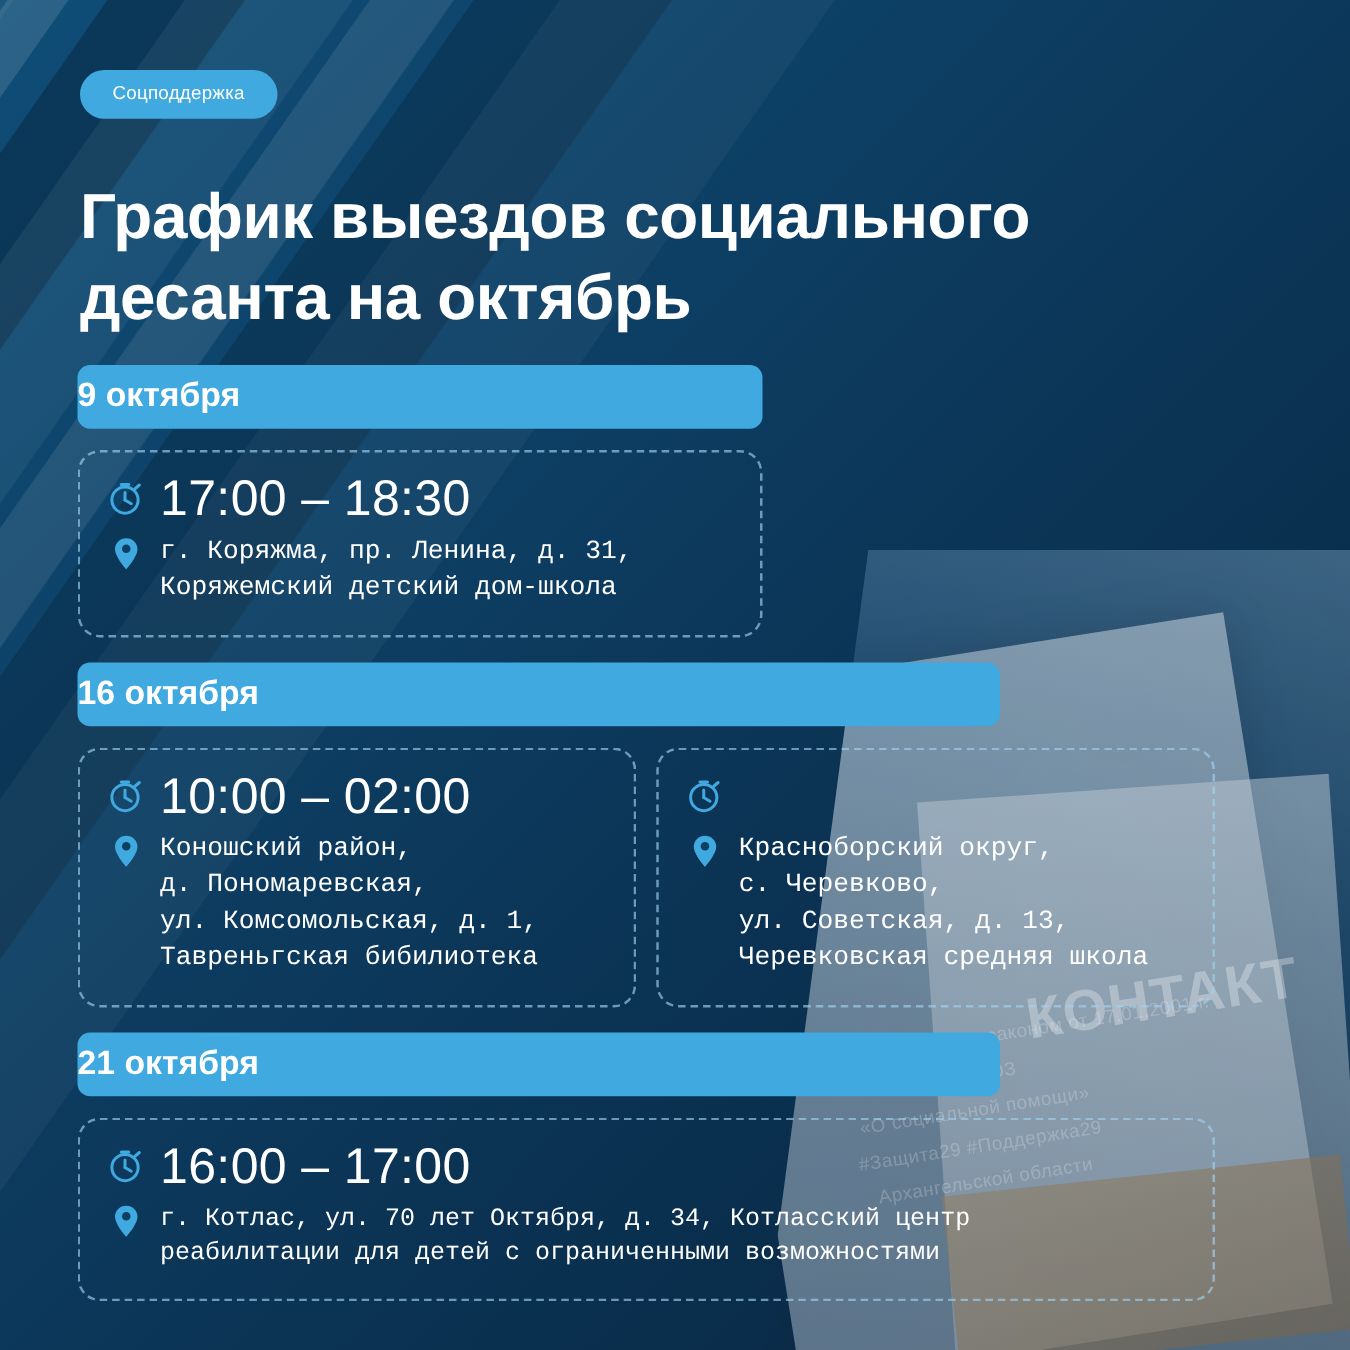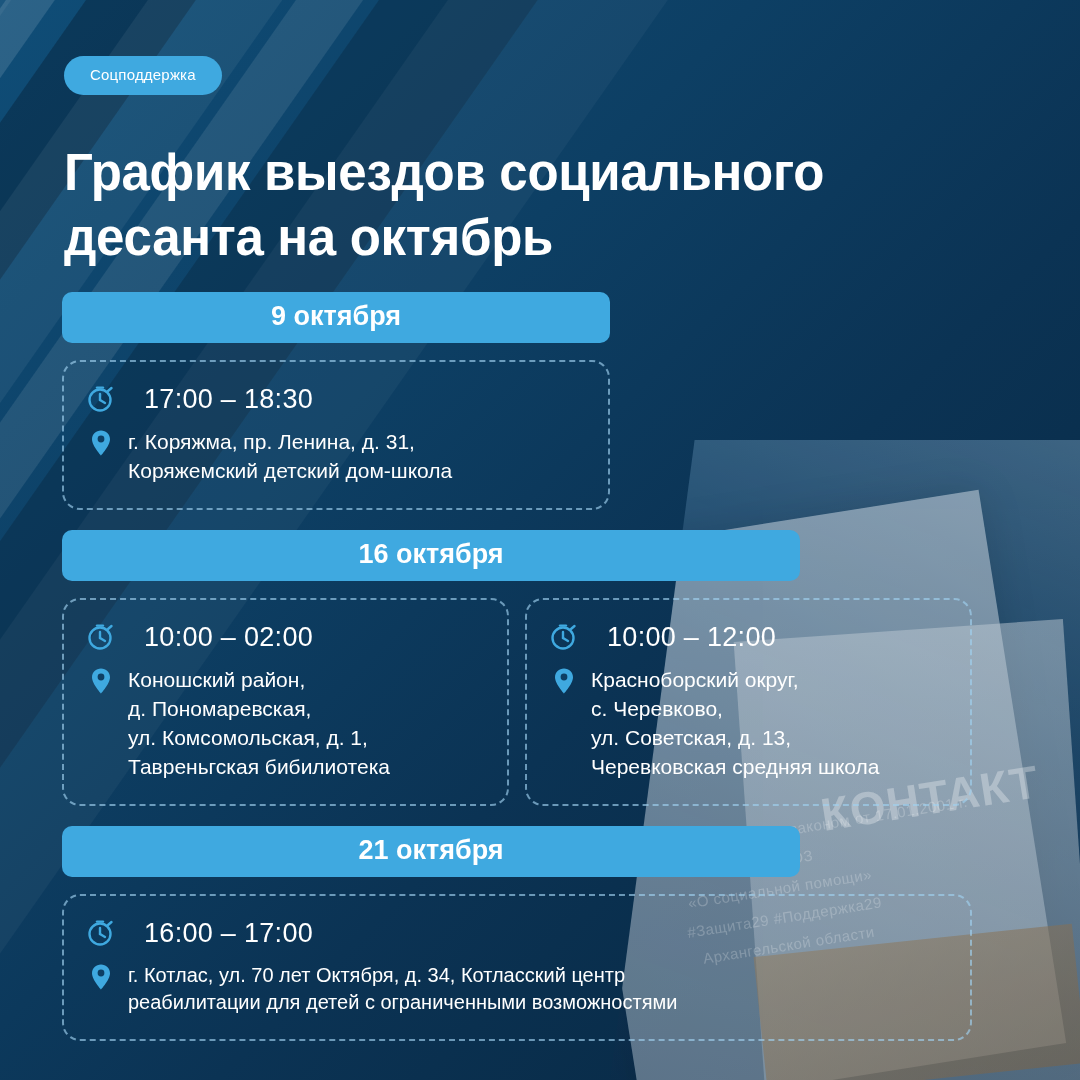"9 октября" .day-header { text-align: center -> left }
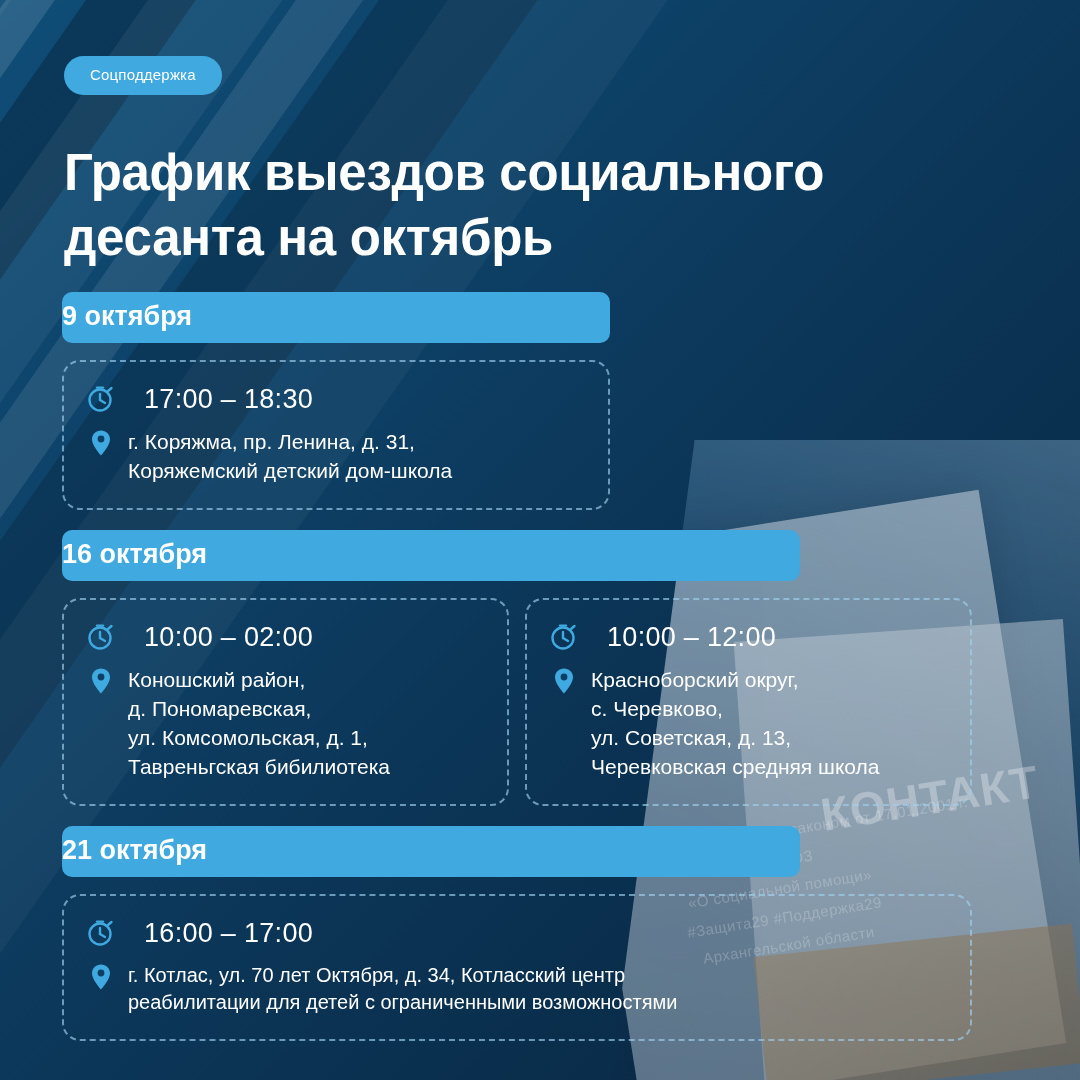"17:00 – 18:30" .time-text { font-size: 27px -> 40px; margin-left: 16px -> none }
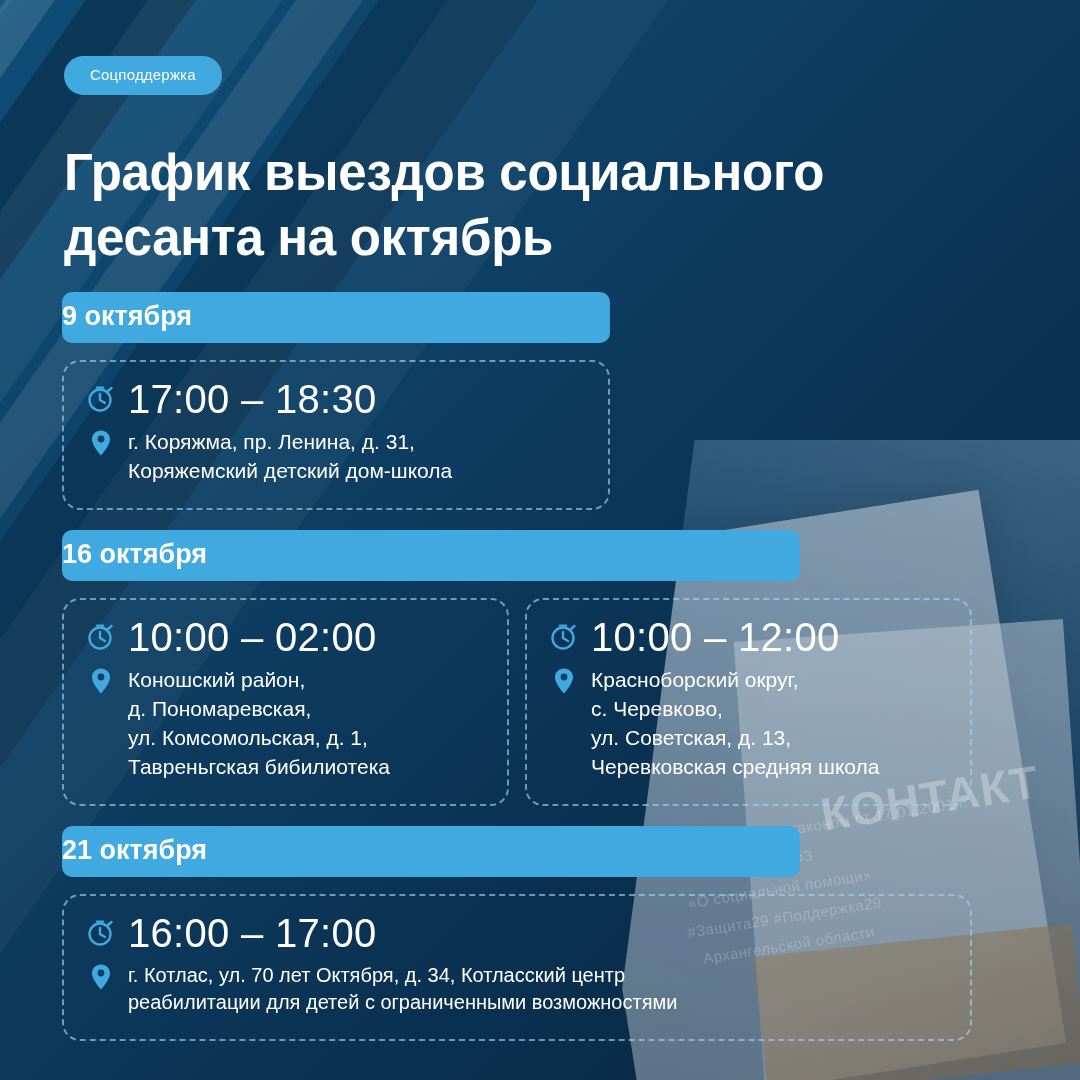"г. Коряжма, пр. Ленина, д." .place-text { font-family: none -> Liberation Mono, monospace }
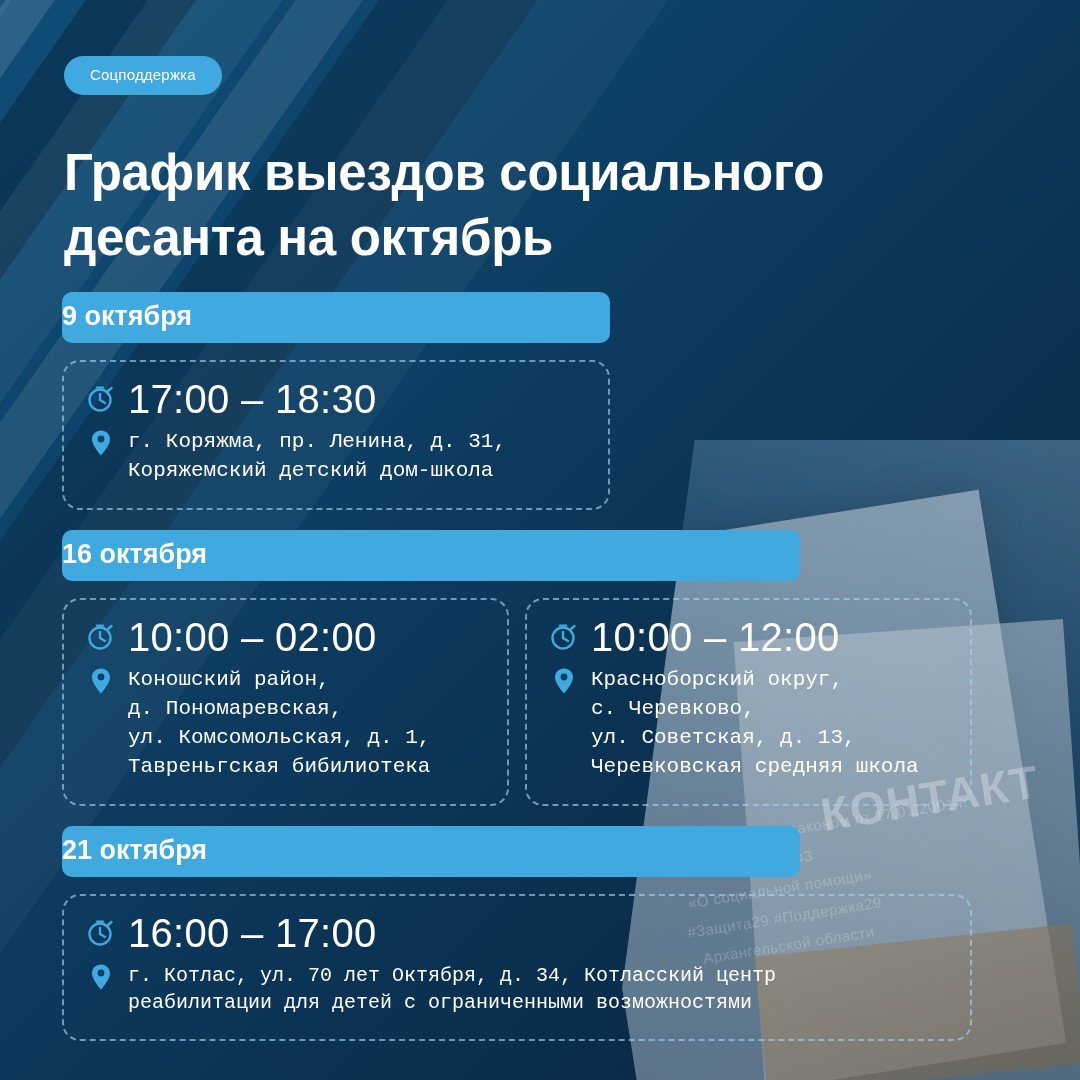"10:00 – 12:00" span.time-text { html: <span>10:00 – 12:00</span> -> none }
